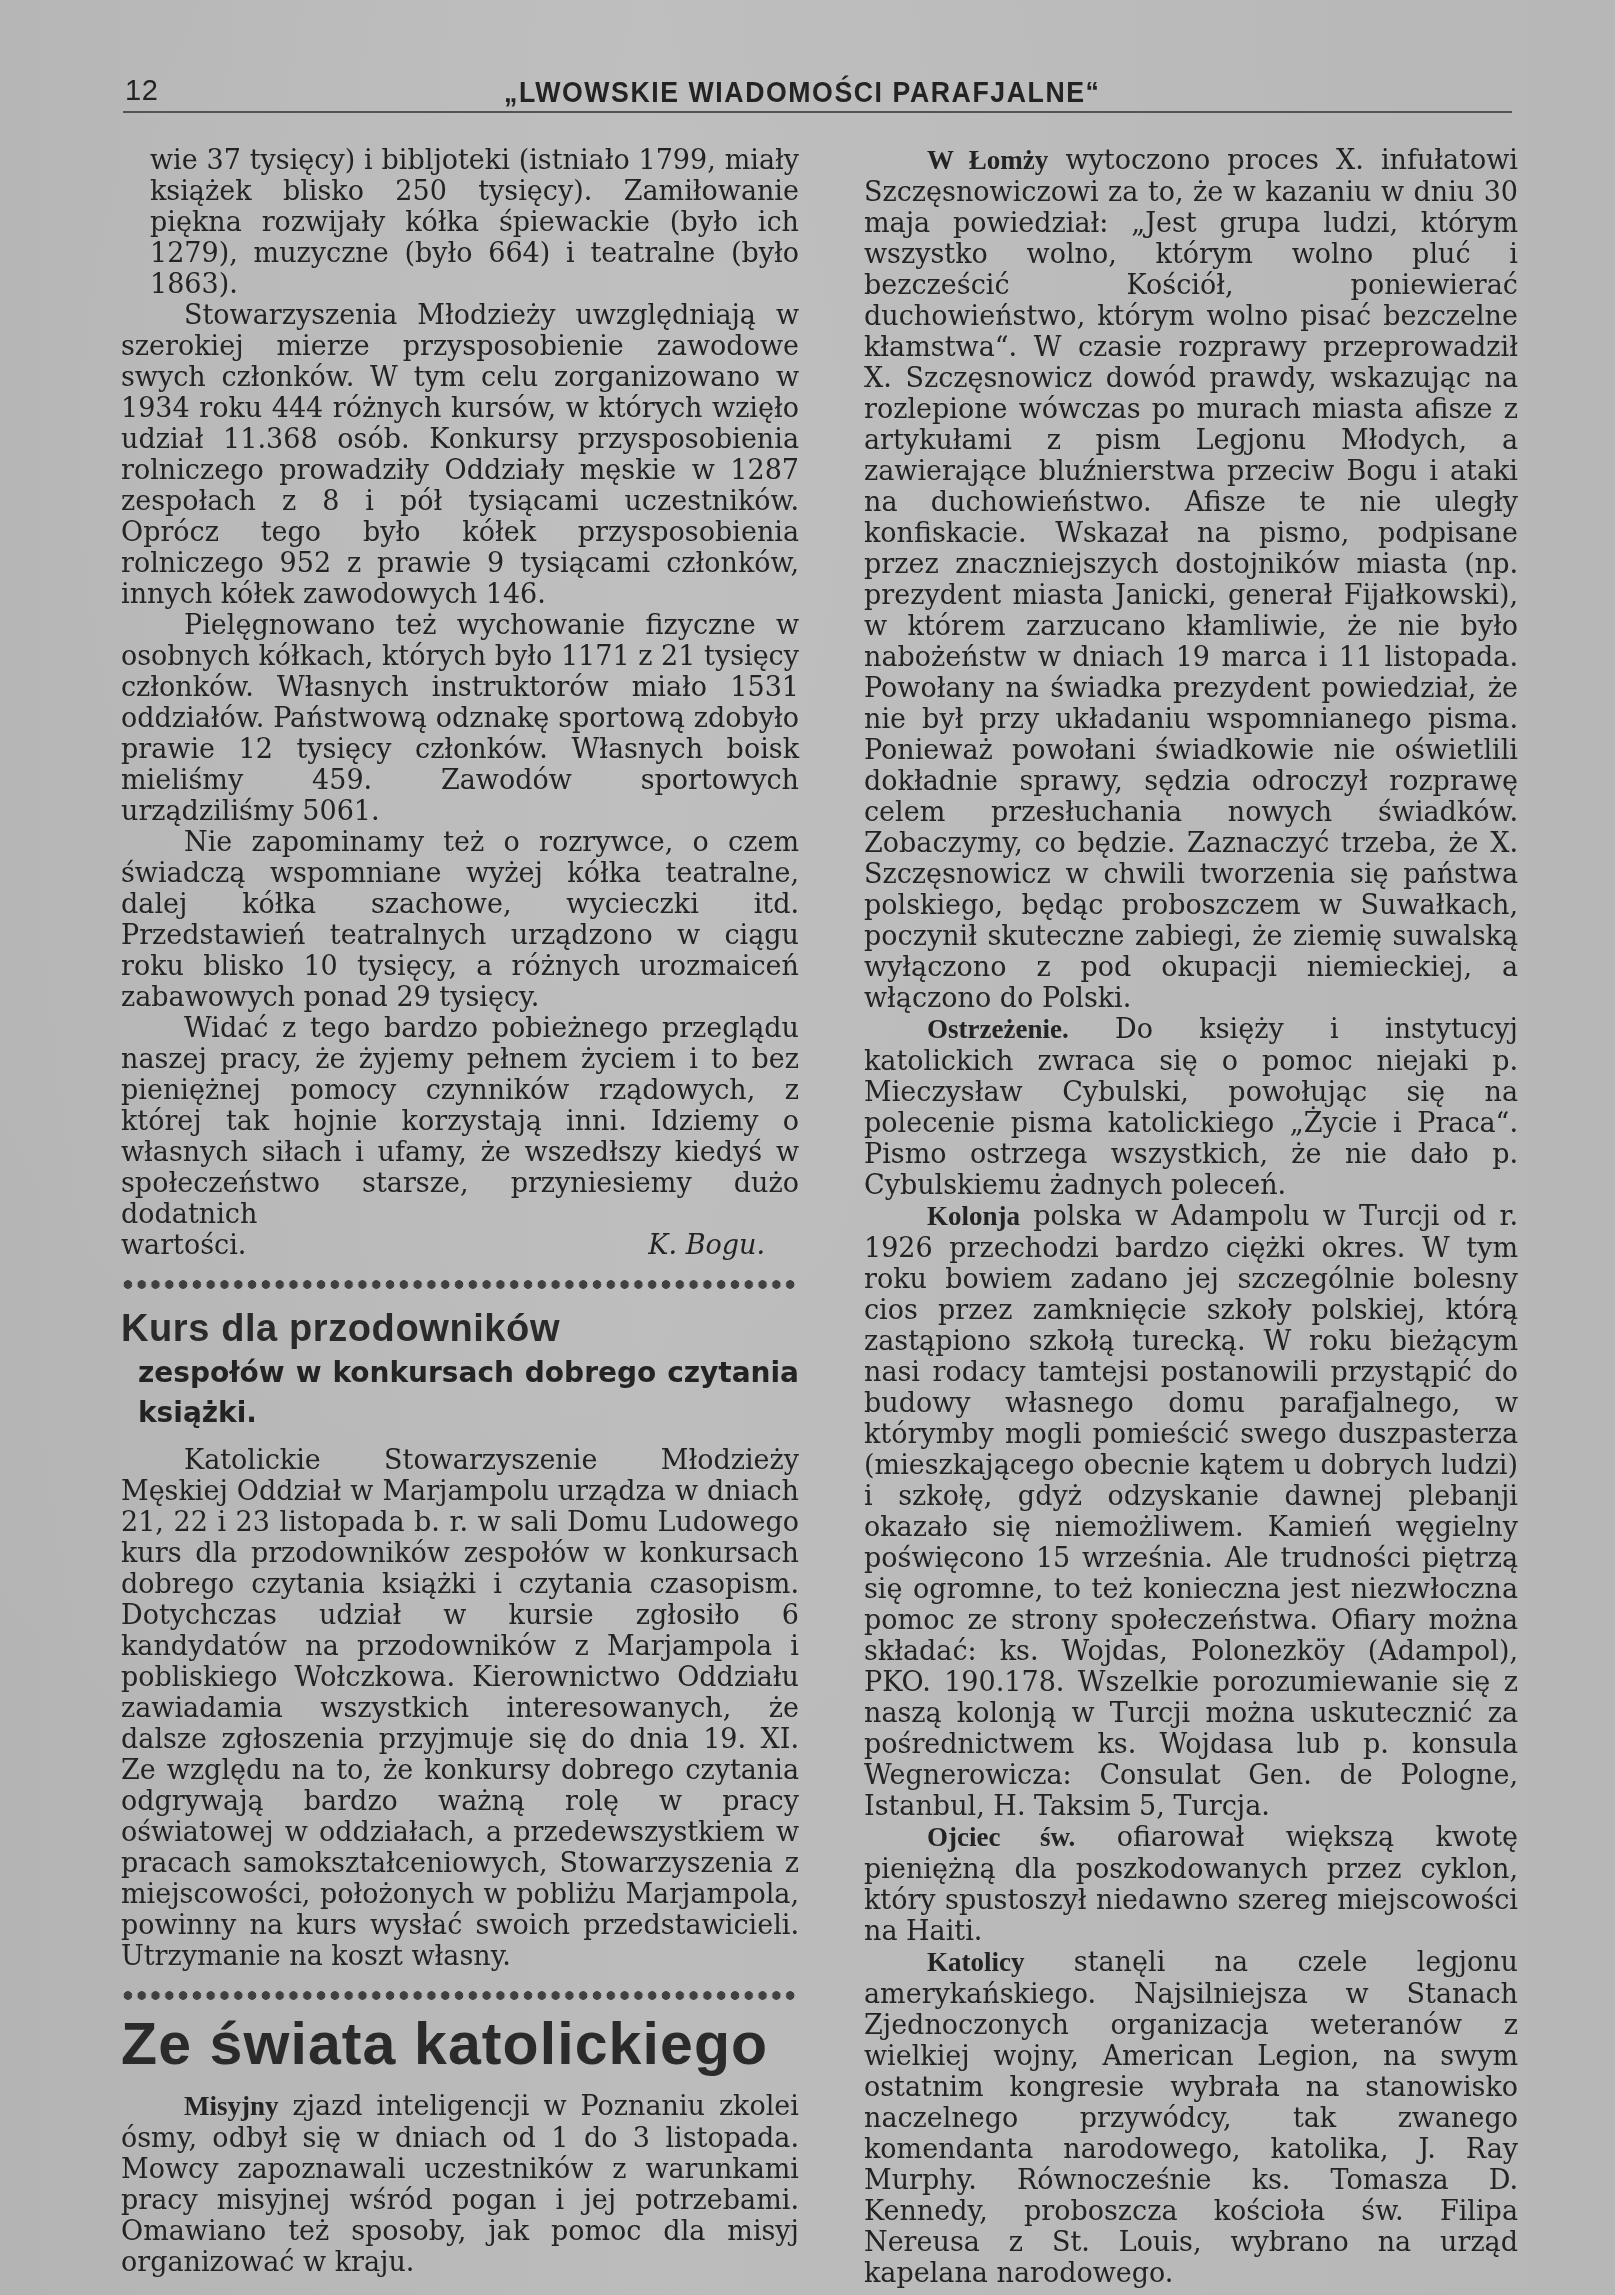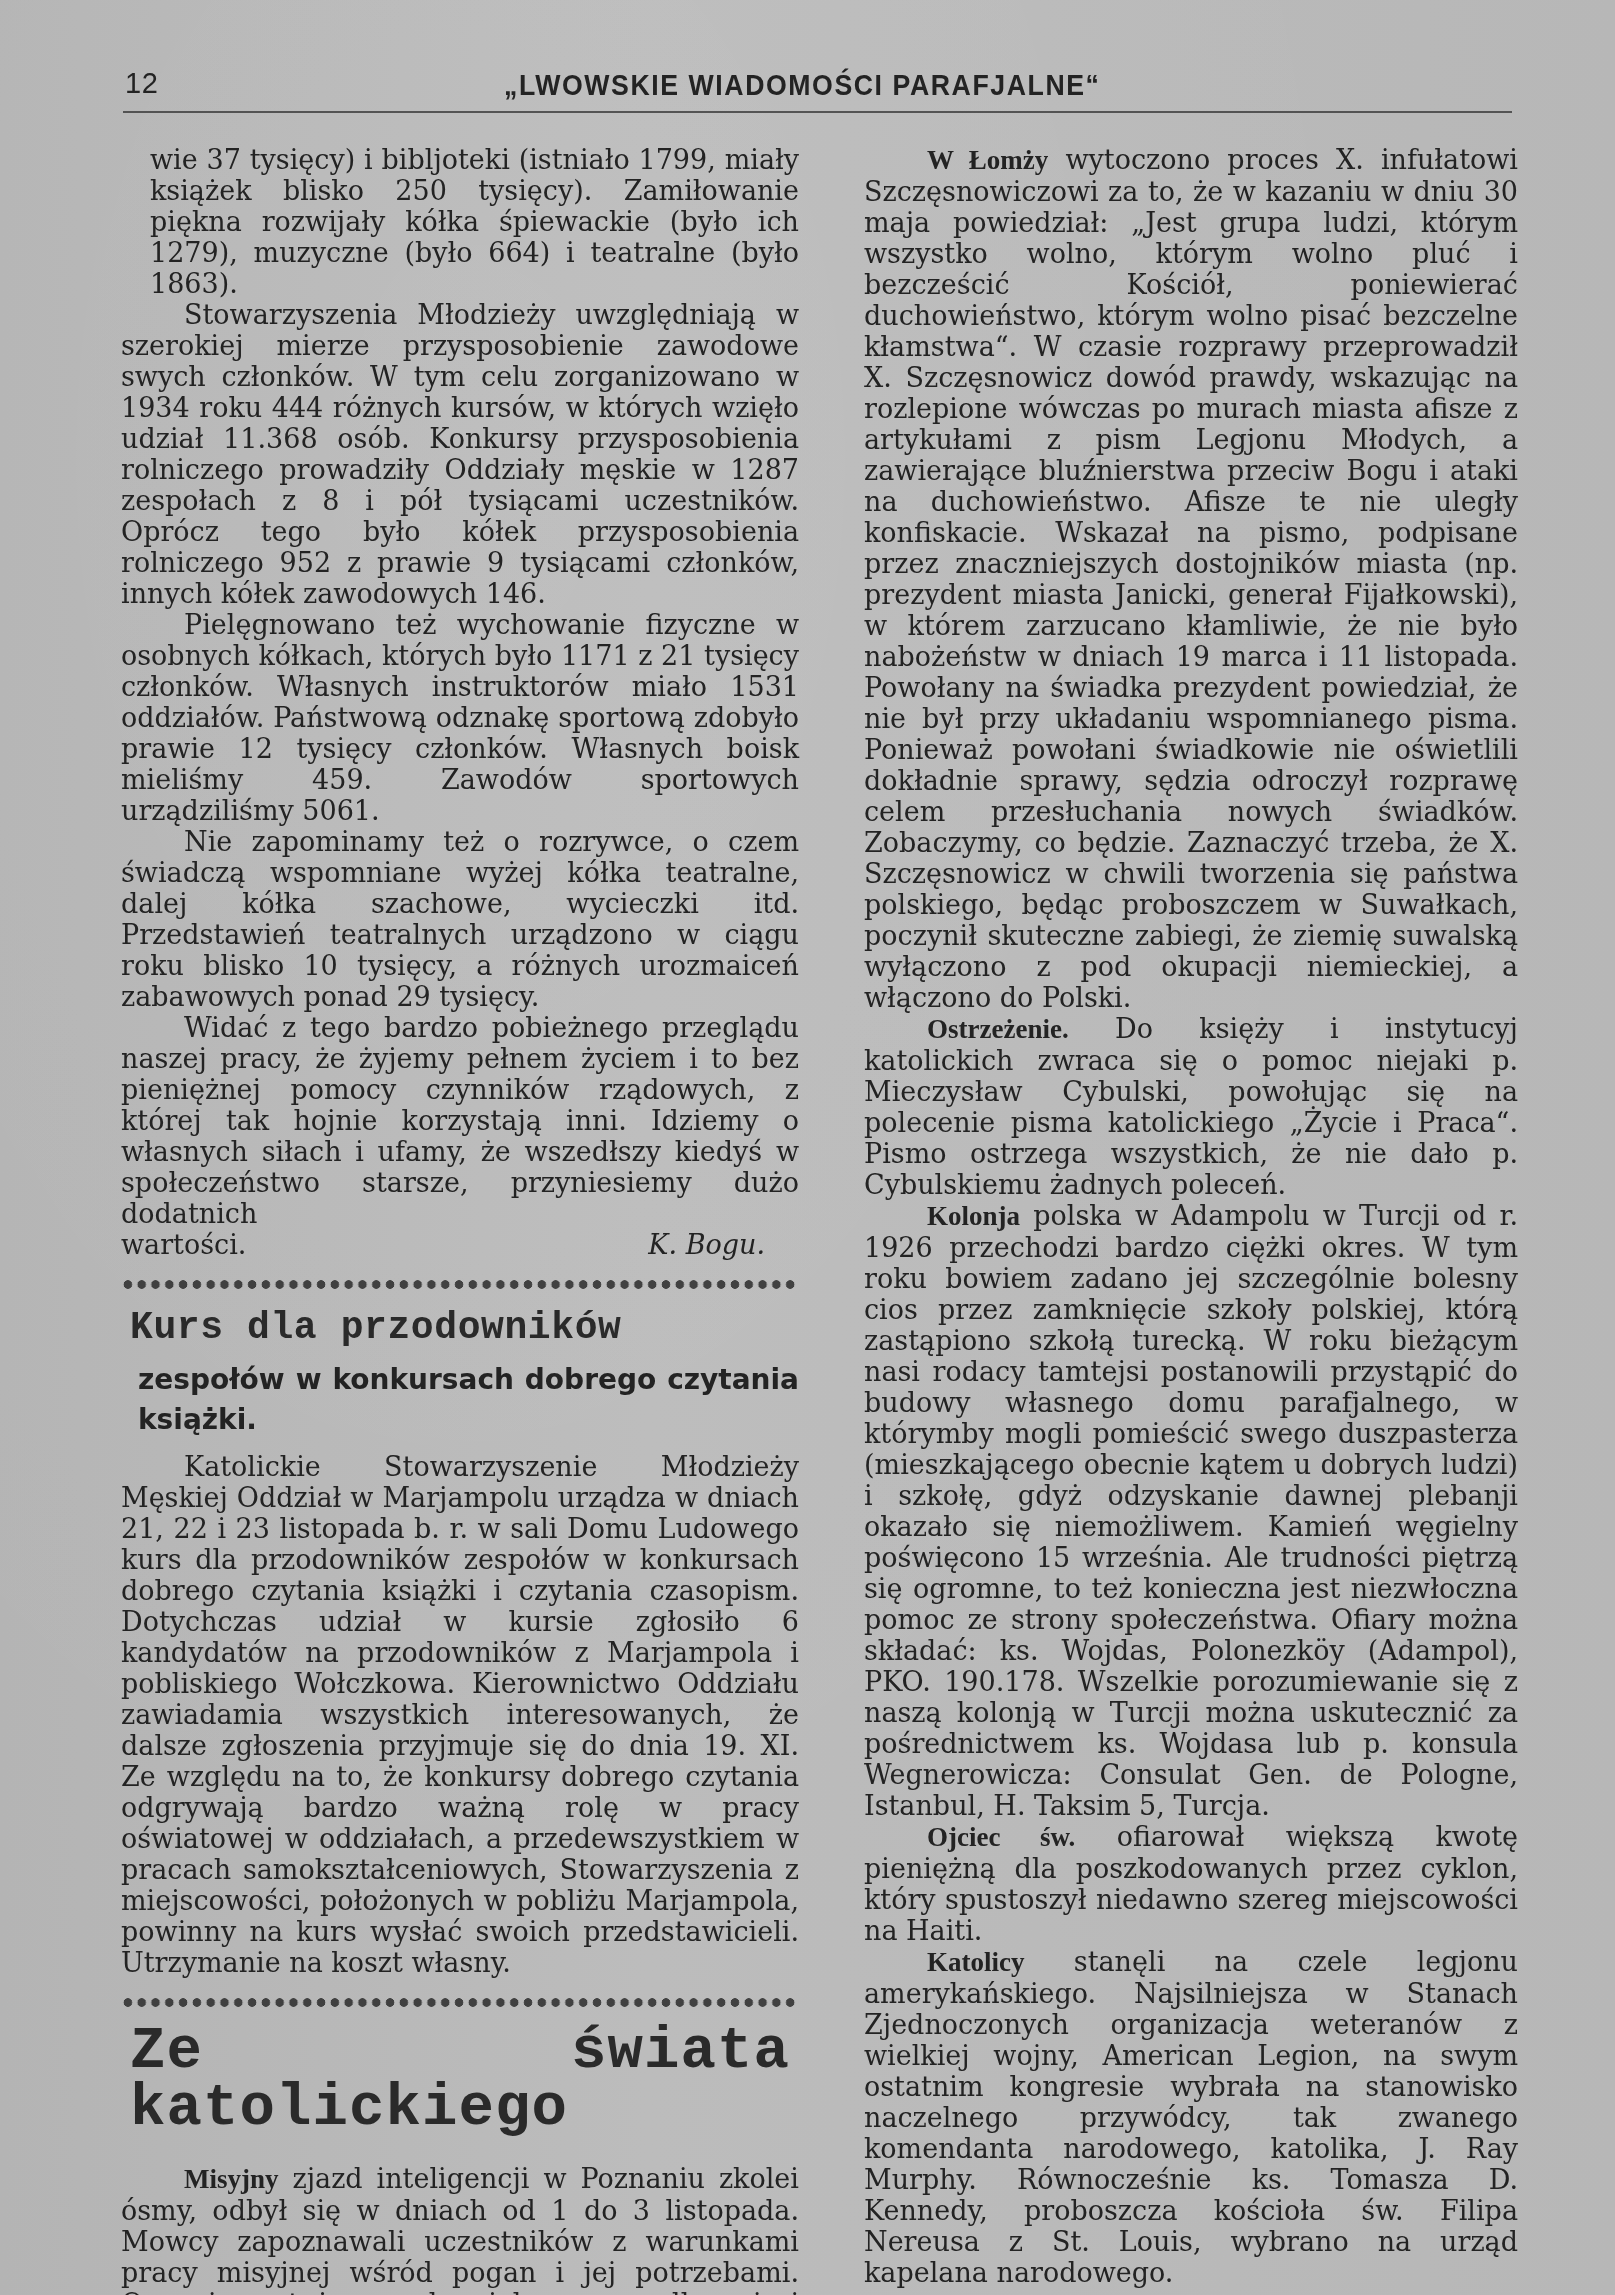"12" .header { top: 64px -> 71px }
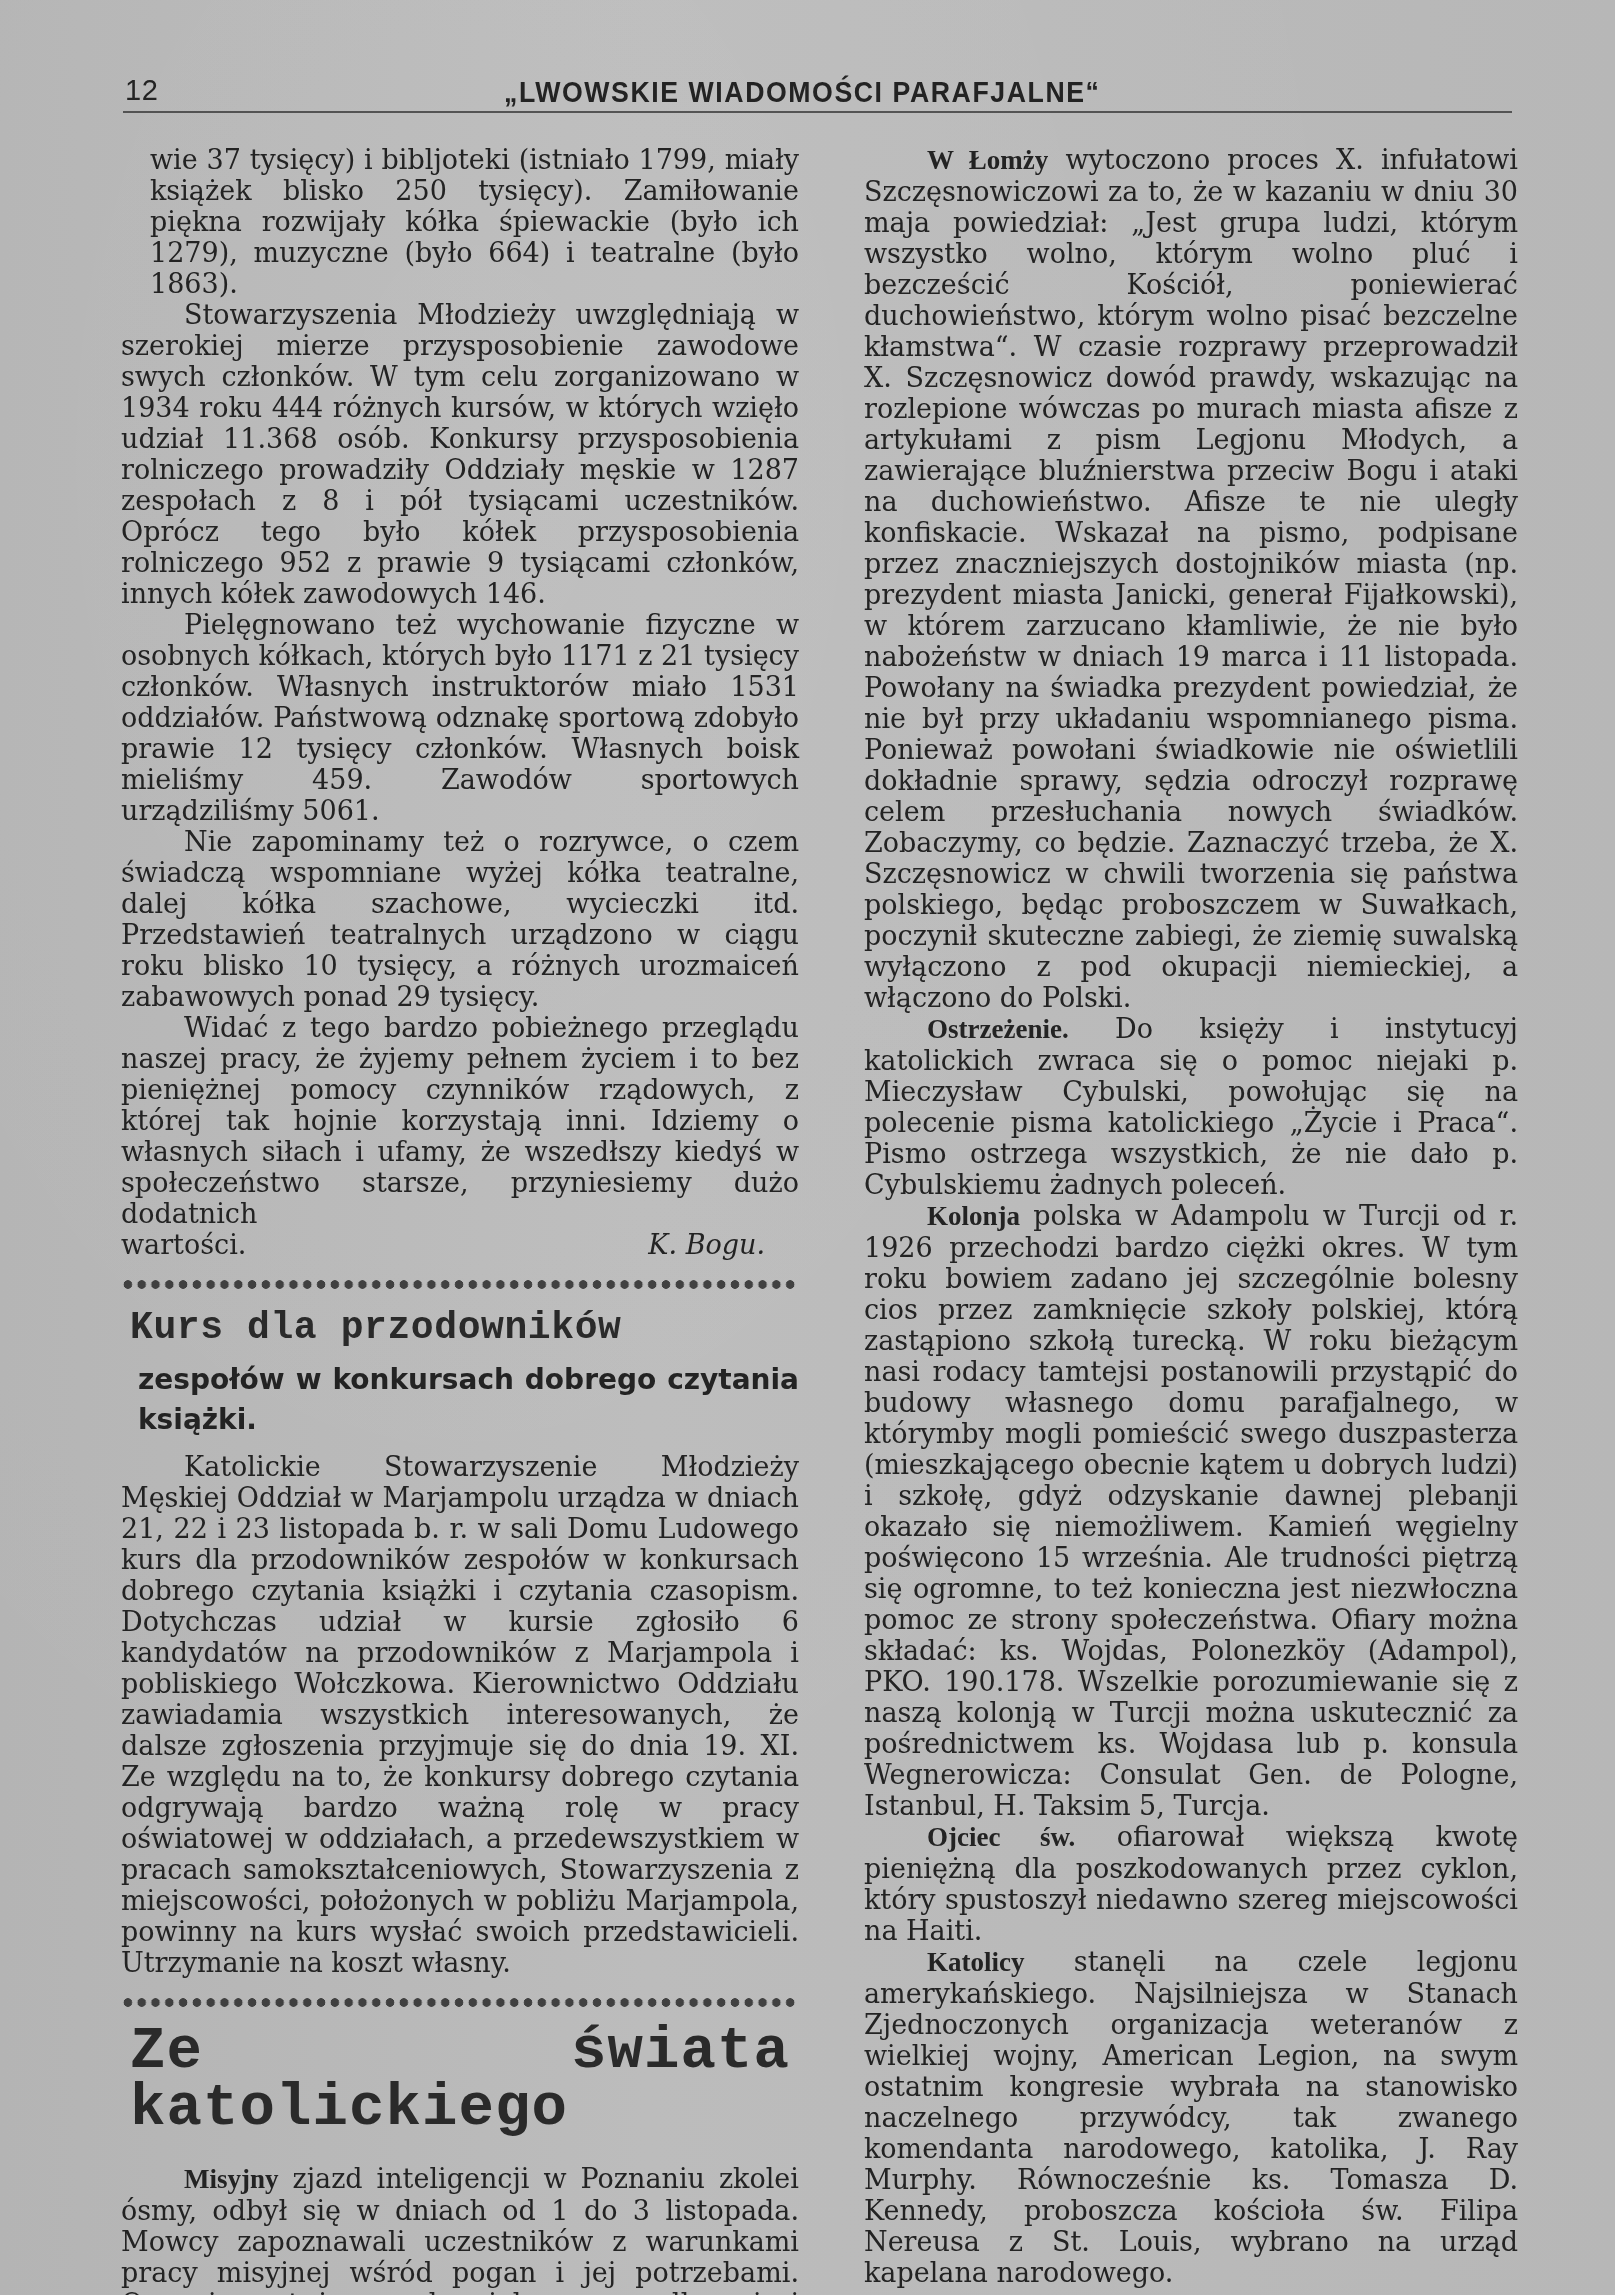"Kurs dla przodowników" .section-title { font-family: Liberation Mono, monospace -> Liberation Sans, sans-serif; margin: 9px -> 0 }
